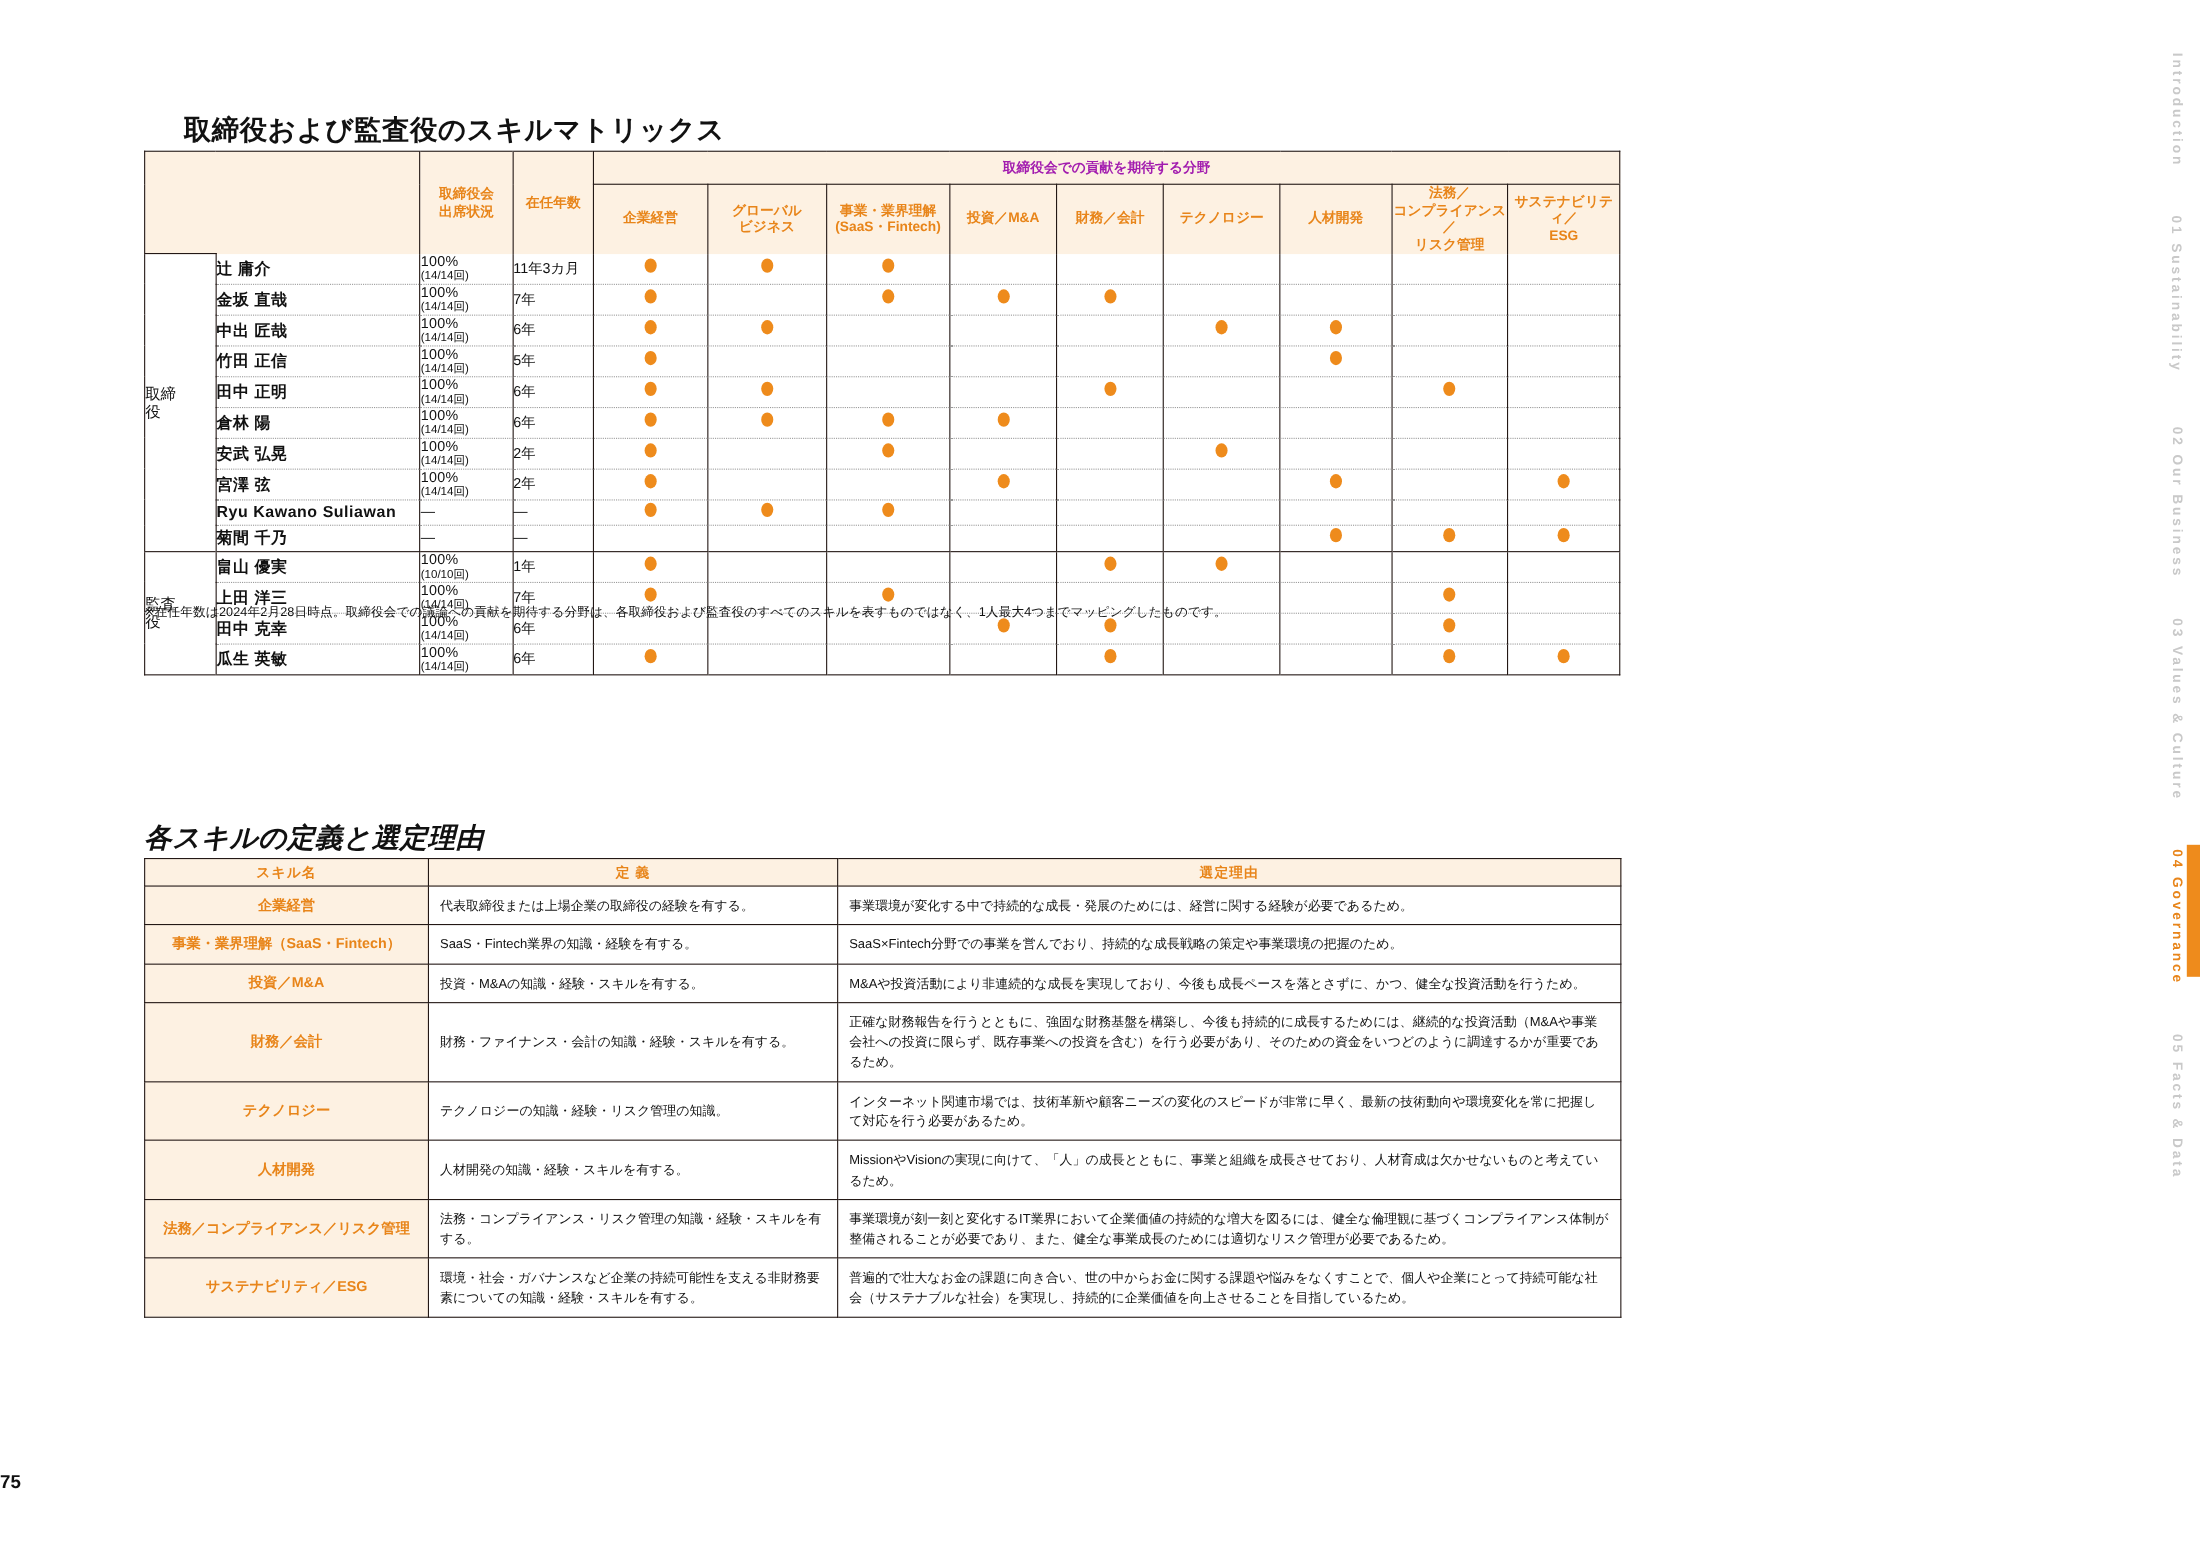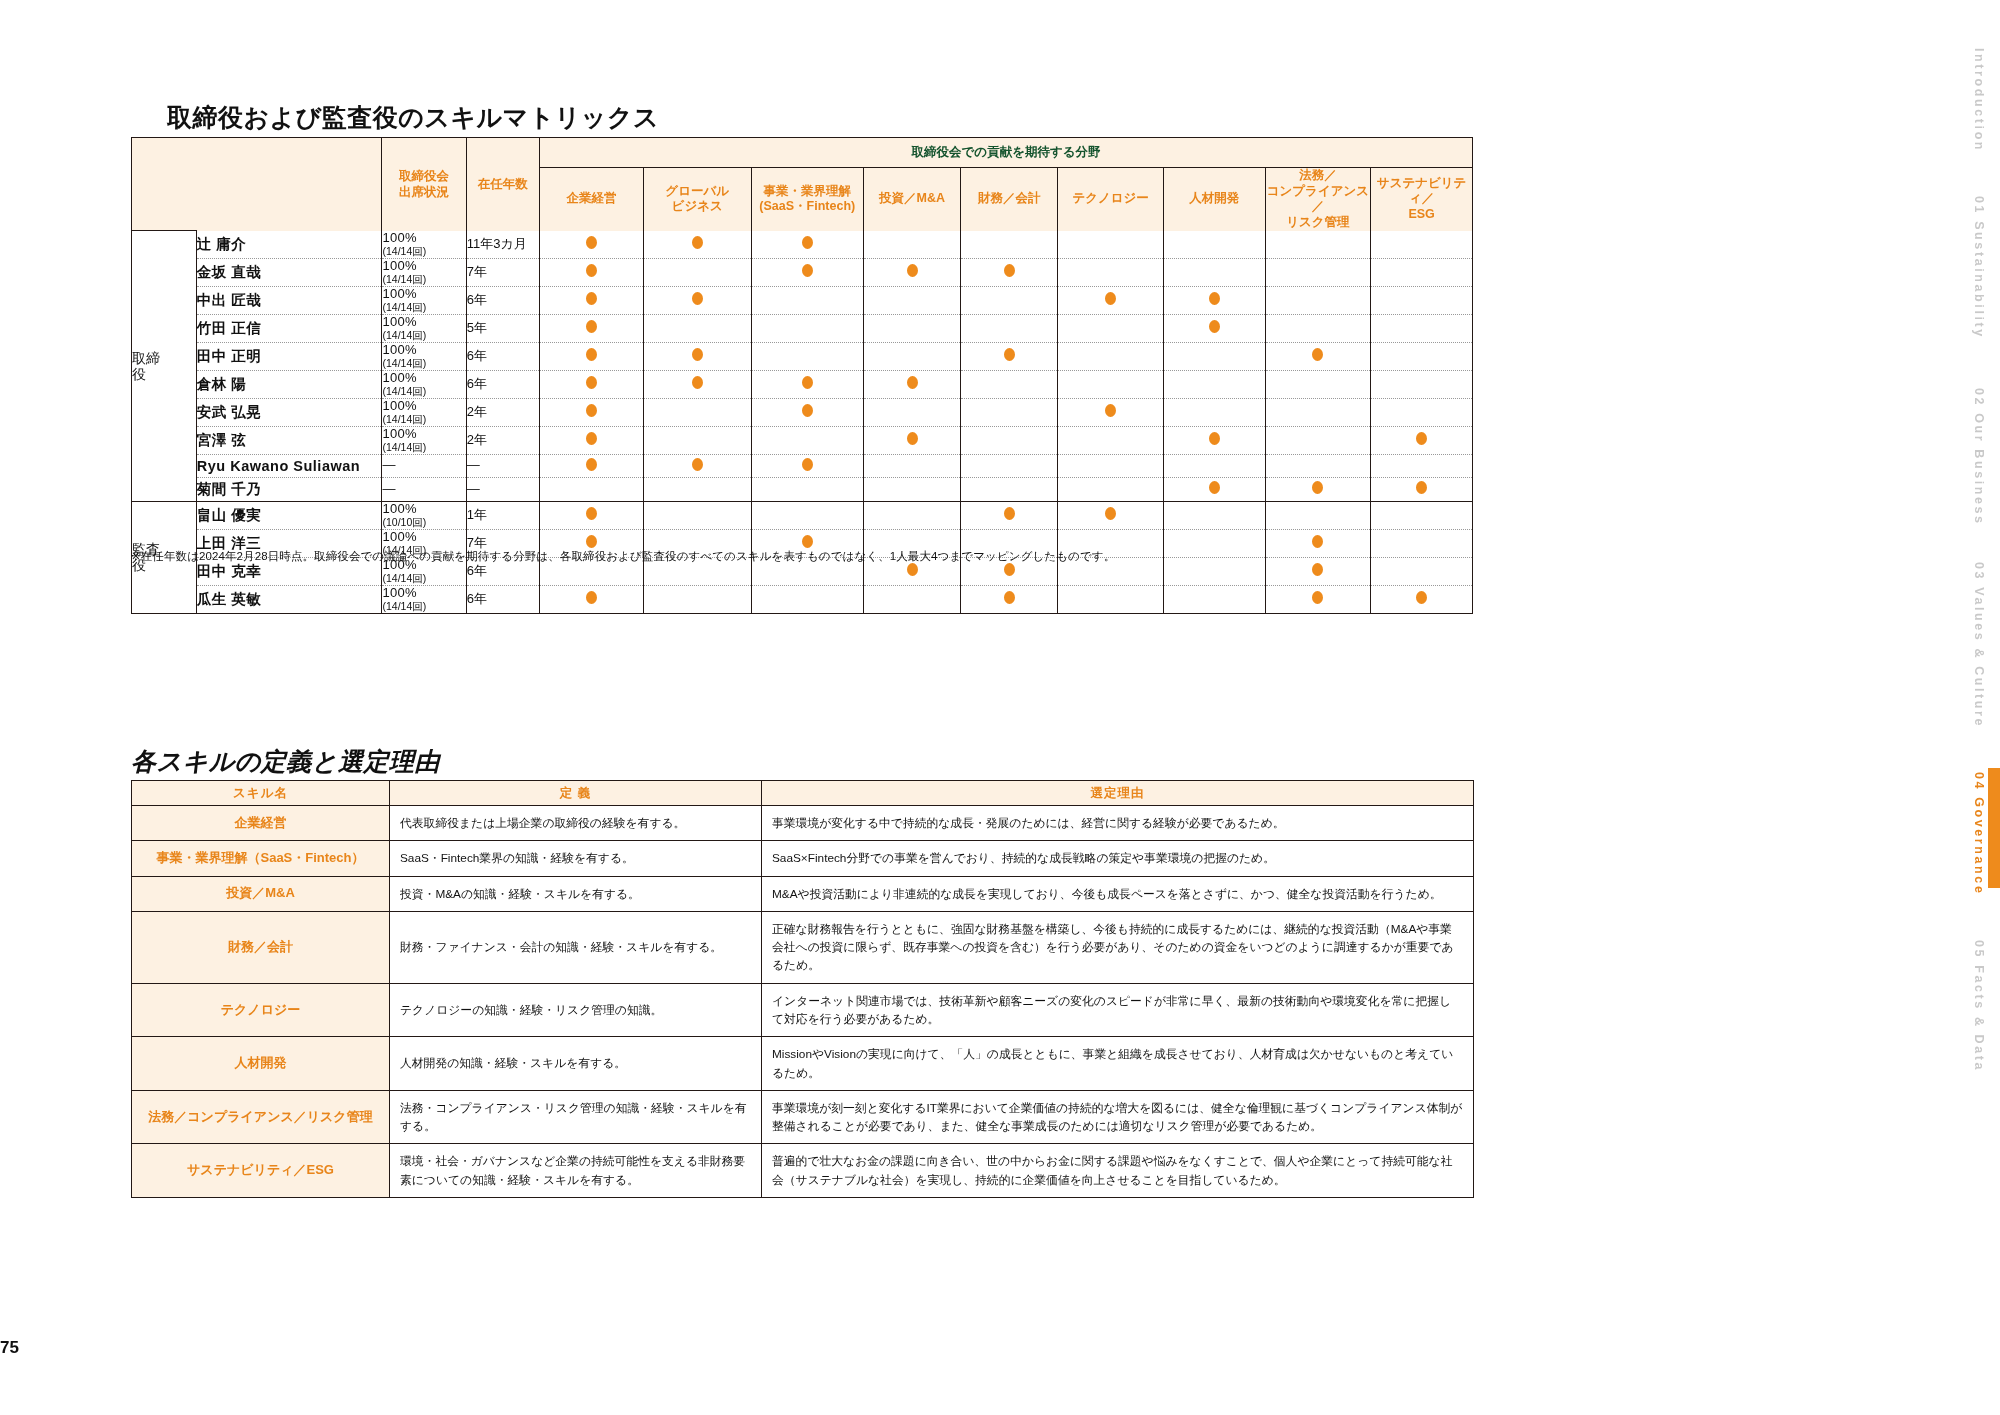"取締役会での貢献を期待する分野" .hdr-group { color: #14532d -> #a21caf }
